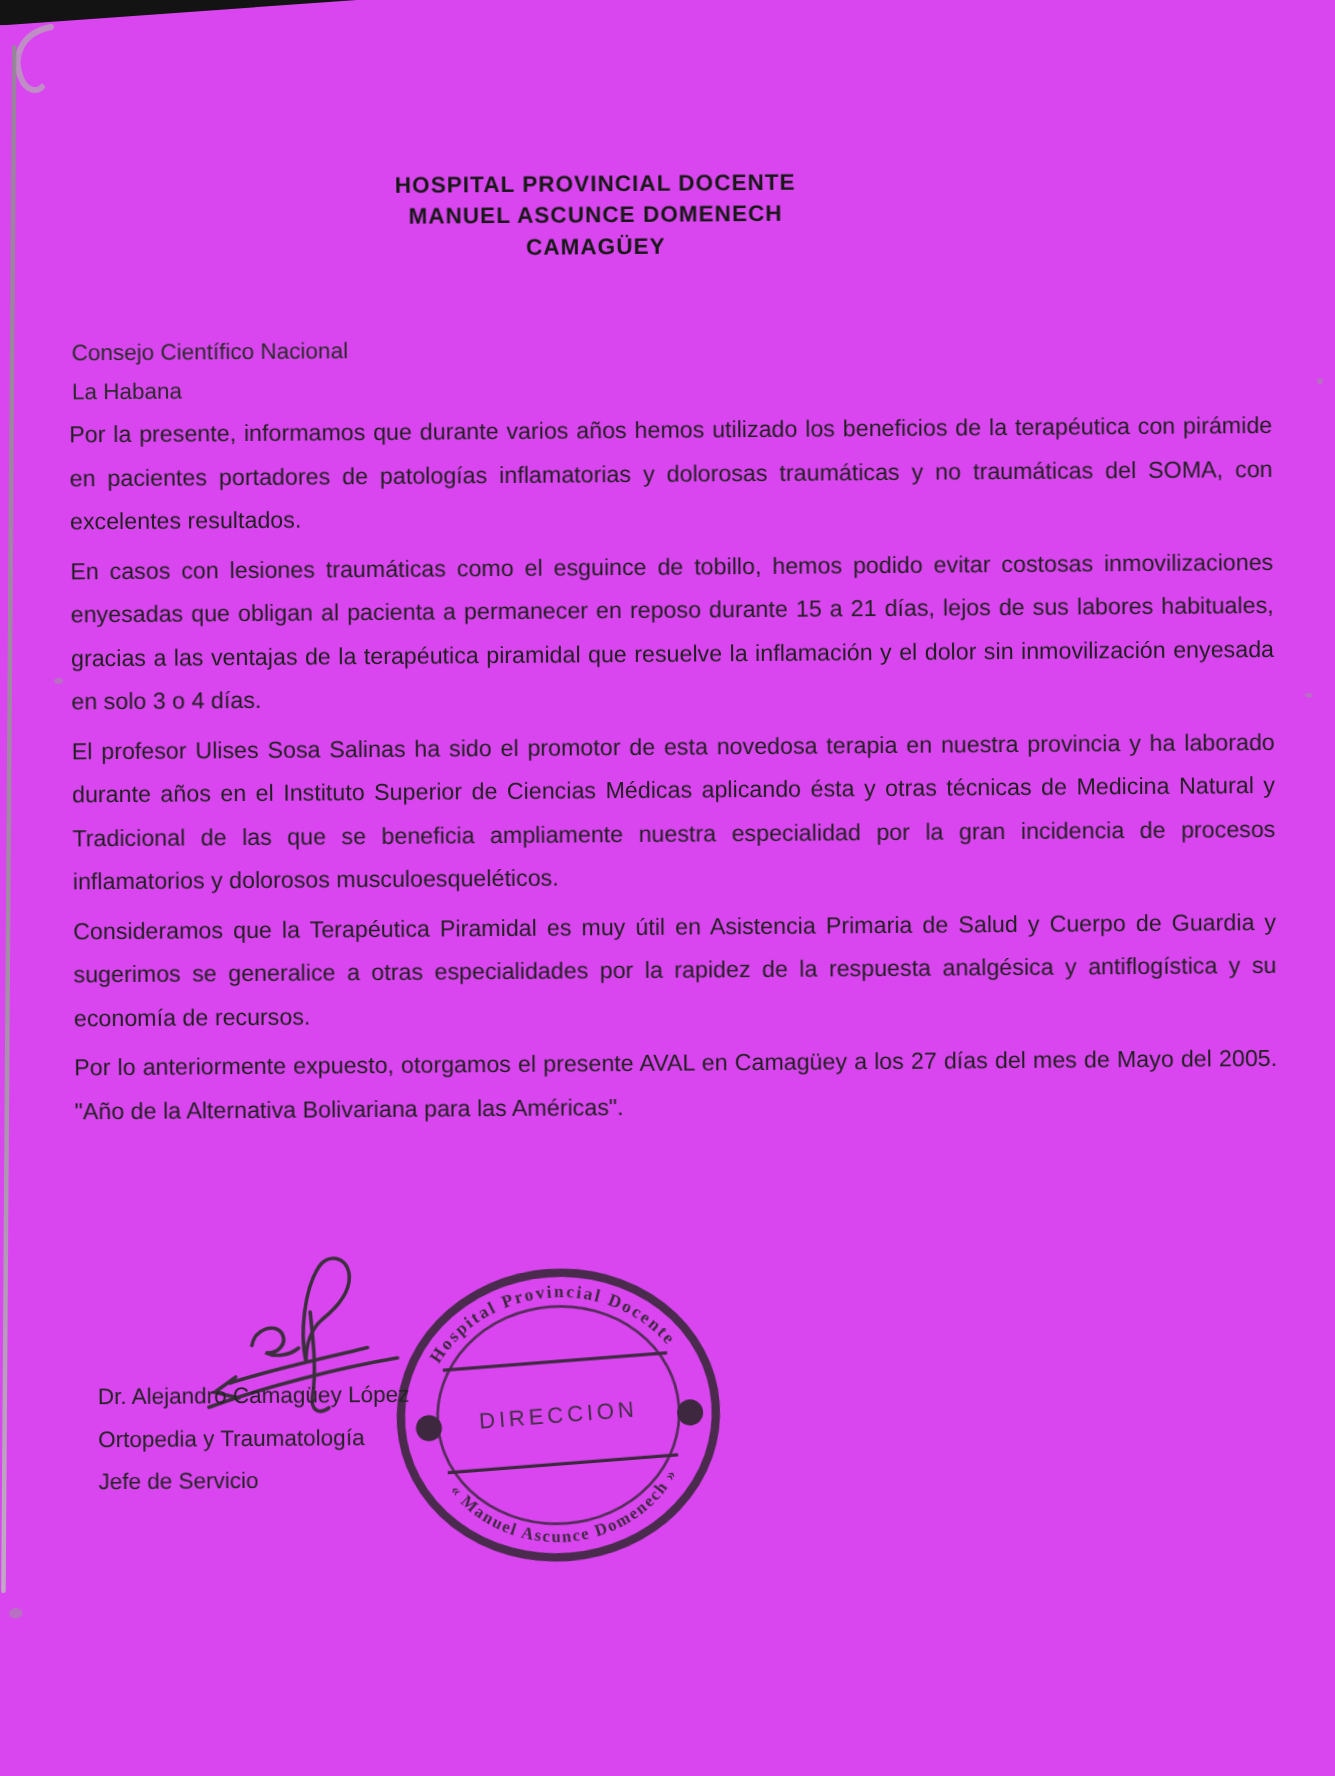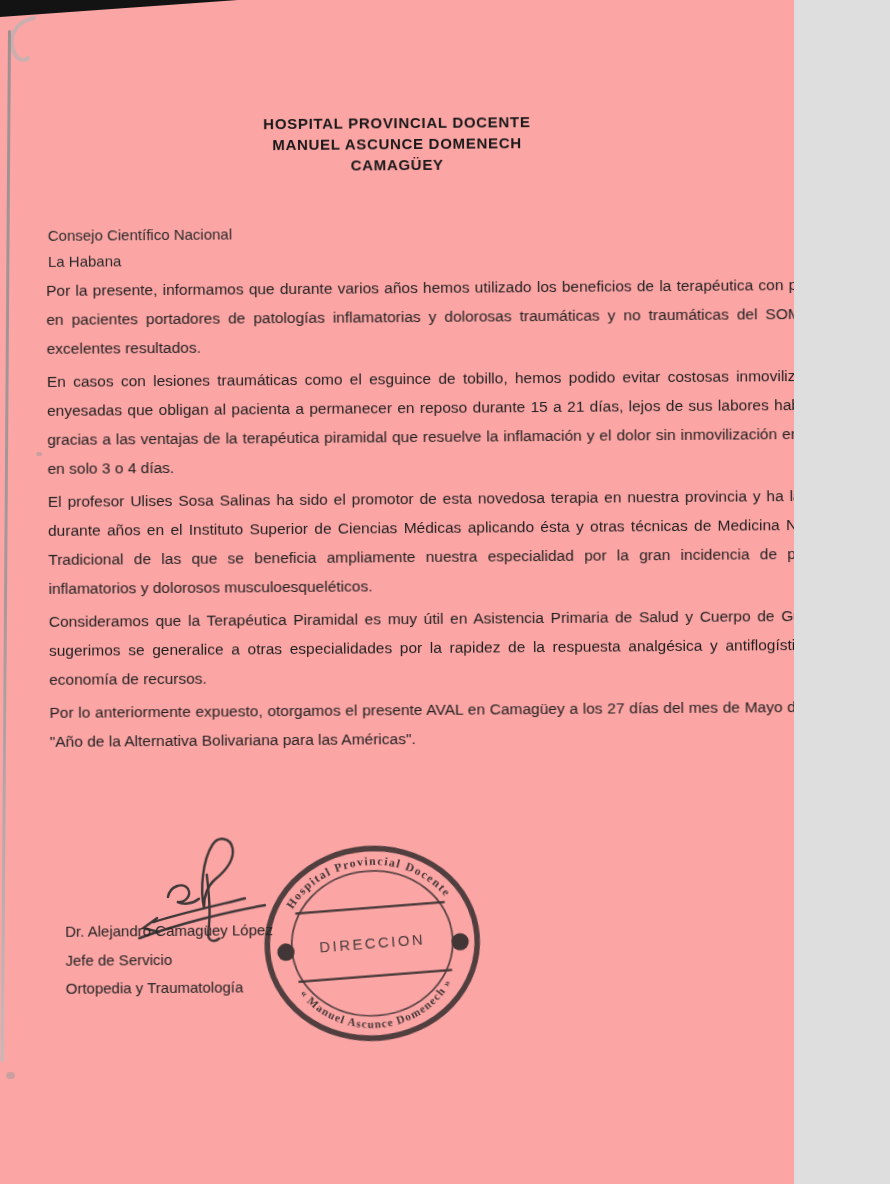"HOSPITAL PROVINCIAL DOCENTE" .page { background: #fca5a5 -> #d946ef; width: 794px -> 890px }
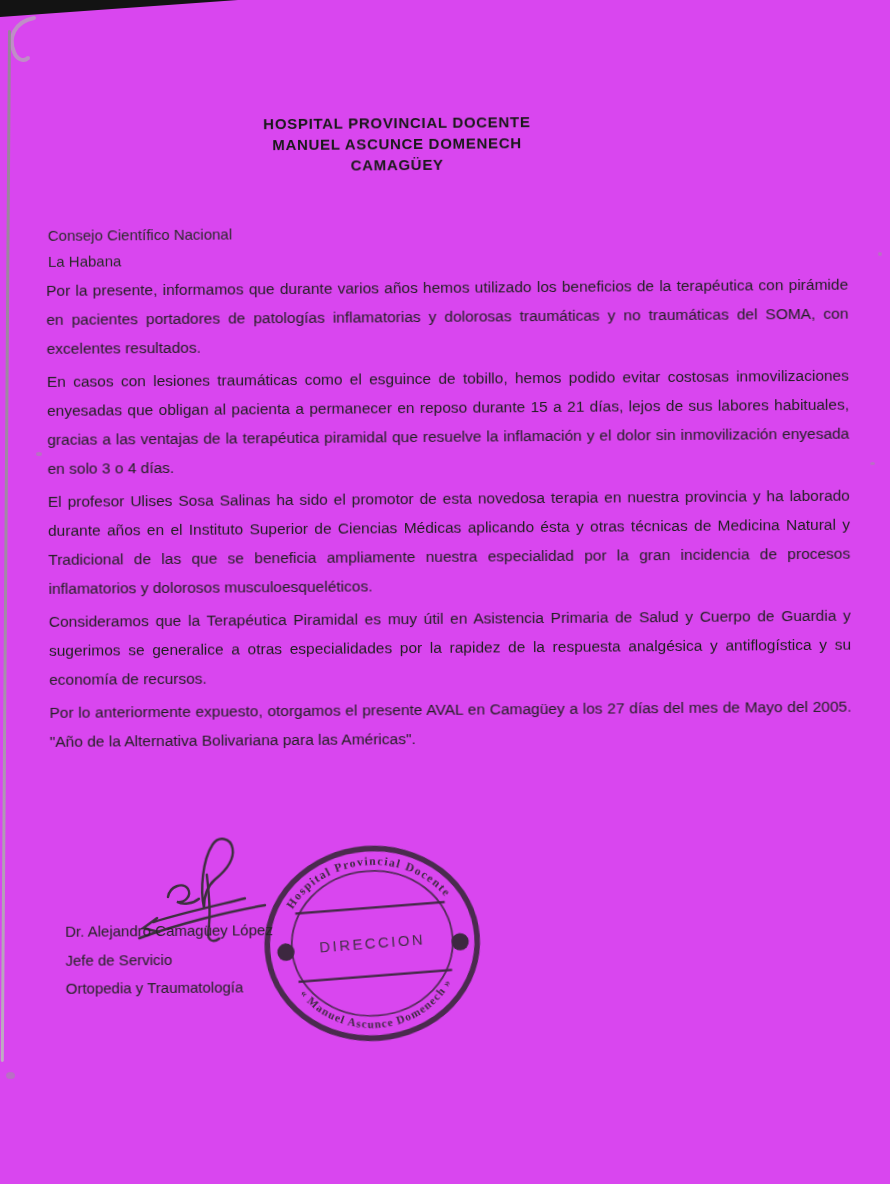"Jefe de Servicio" div { order: before "Ortopedia y Traumatología" -> after "Ortopedia y Traumatología" }
